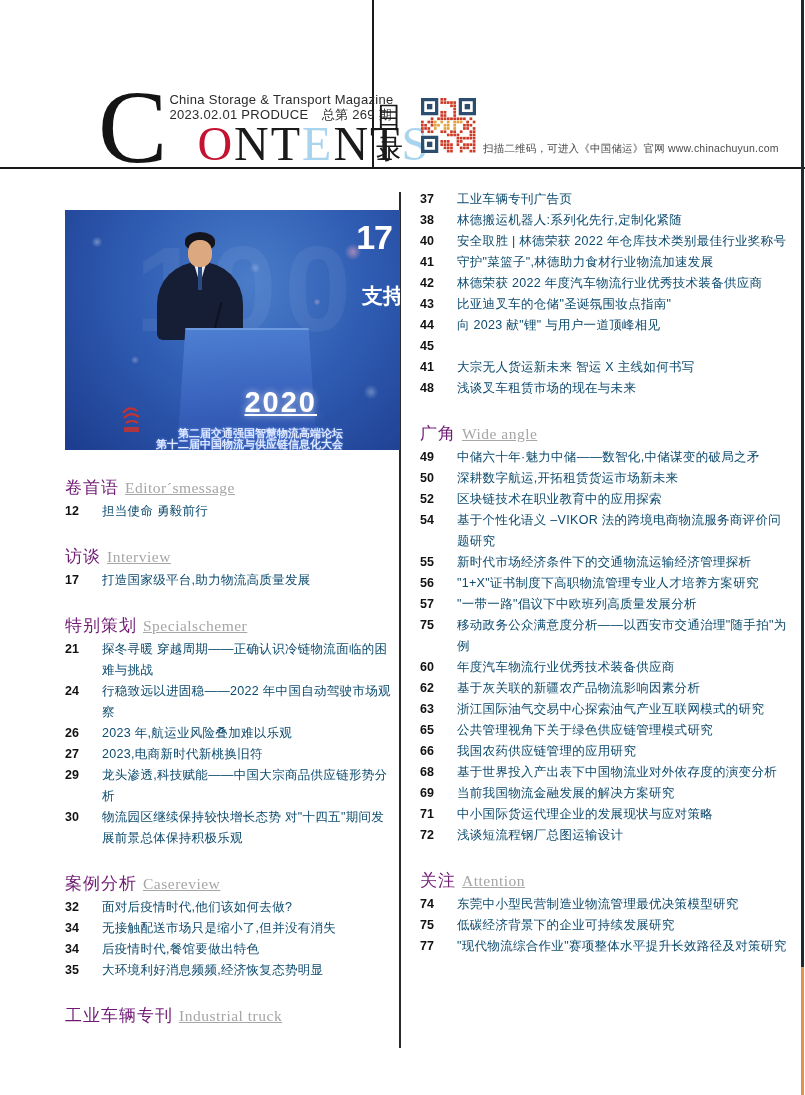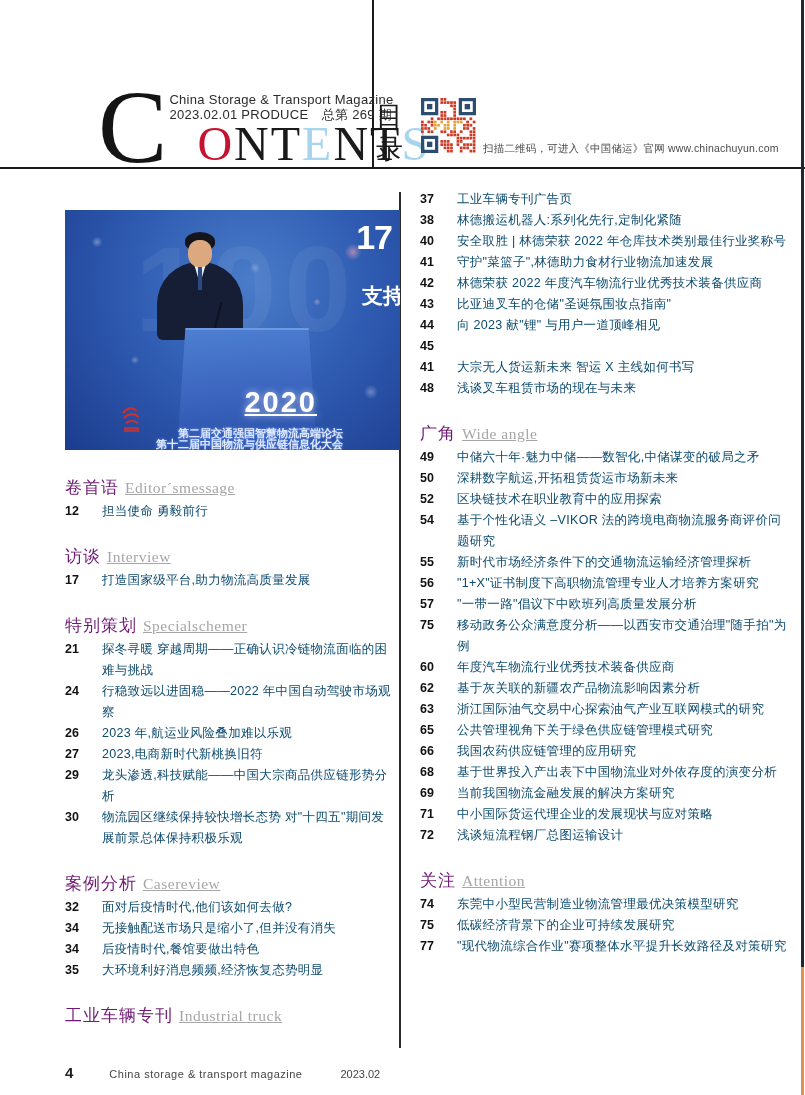"4 China storage & transport" div.footer { html: <div> <span>4</span><span>China storage &amp; transport magazine</span><span>2023.02</span> </div> -> none }
